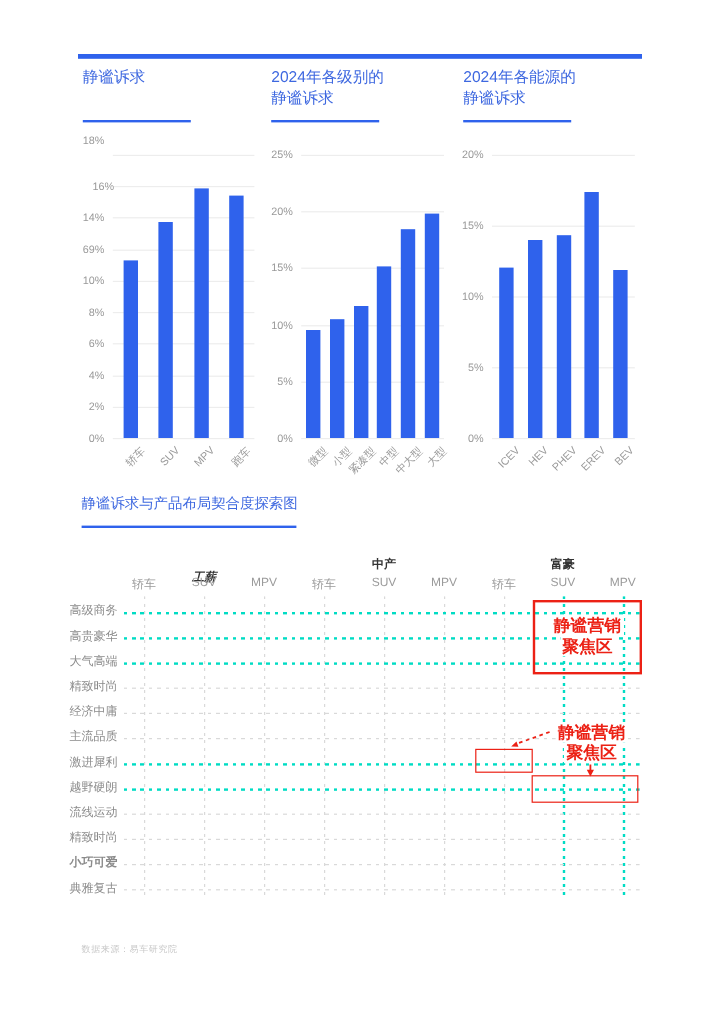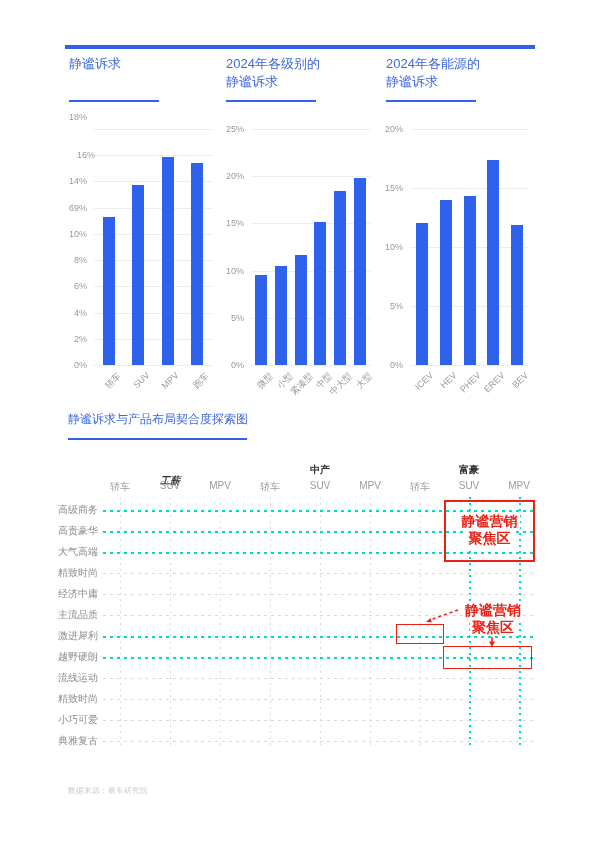"小巧可爱" div.rowlab { font-weight: none -> bold }
